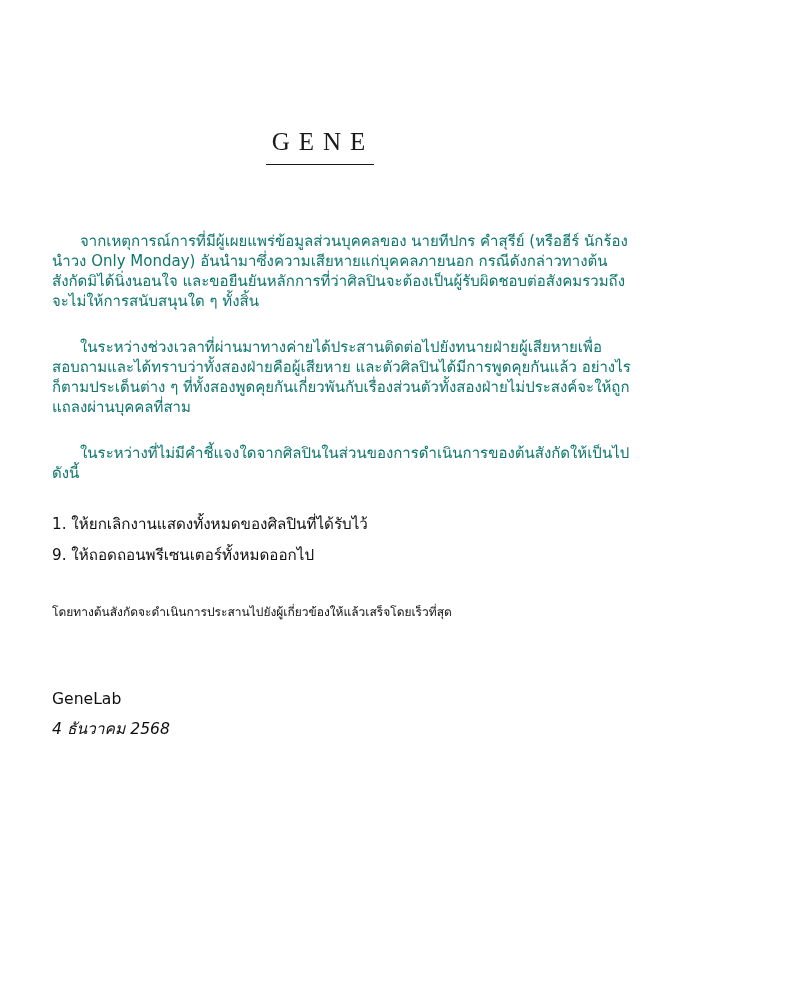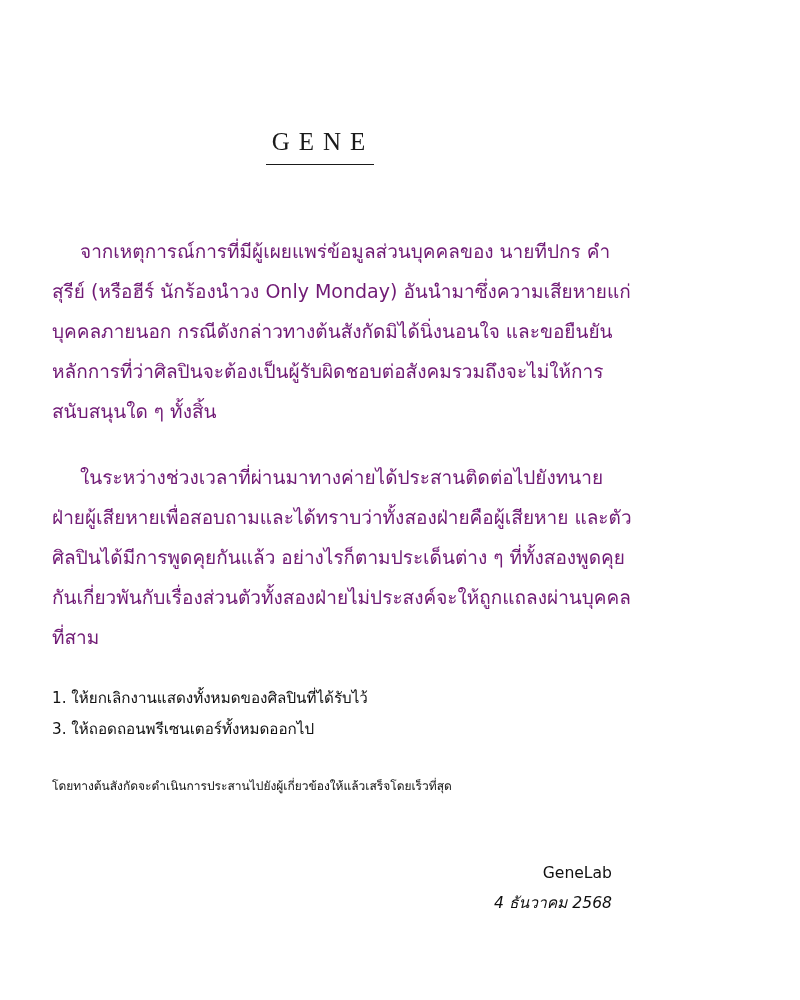"จากเหตุการณ์การที่มีผู้เผยแพร่ข้อมูลส่วน" p.para { color: #701a75 -> #0f766e; font-size: 19px -> 15px; line-height: 40px -> 20px }
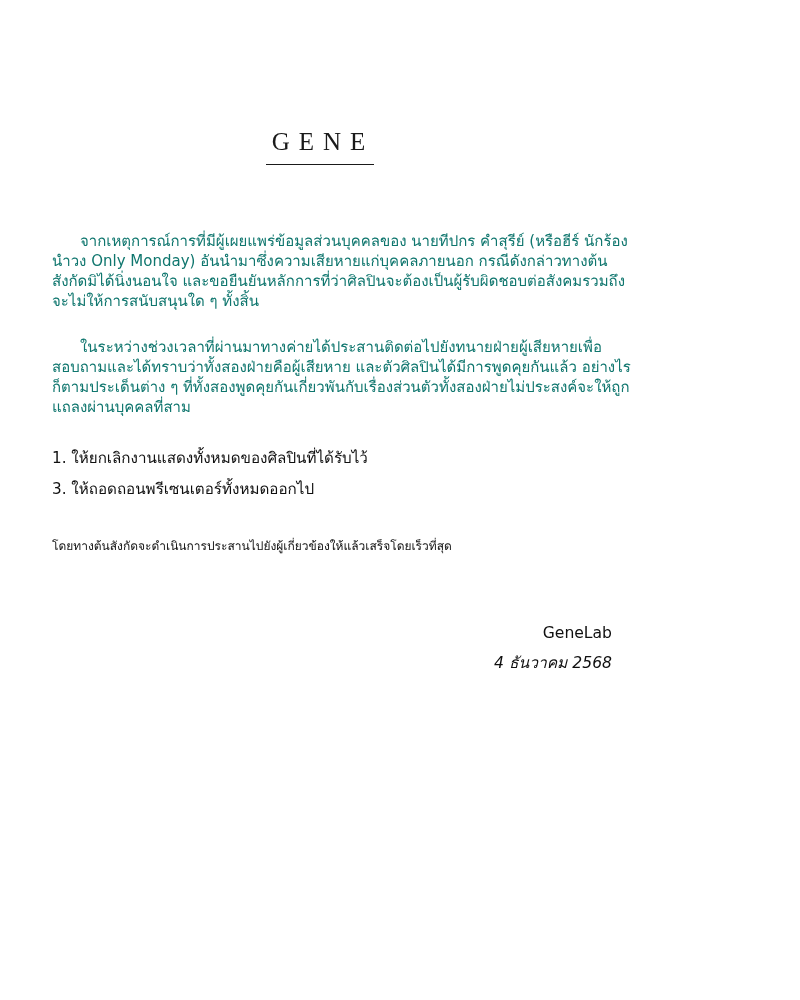"ในระหว่างที่ไม่มีคำชี้แจงใดจากศิลปินในส่" p.para { html: none -> <p>ในระหว่างที่ไม่มีคำชี้แจงใดจากศิลปินในส่วนของการดำเนินการของต้นสังกัดให้เป็นไปดังนี้</p> }
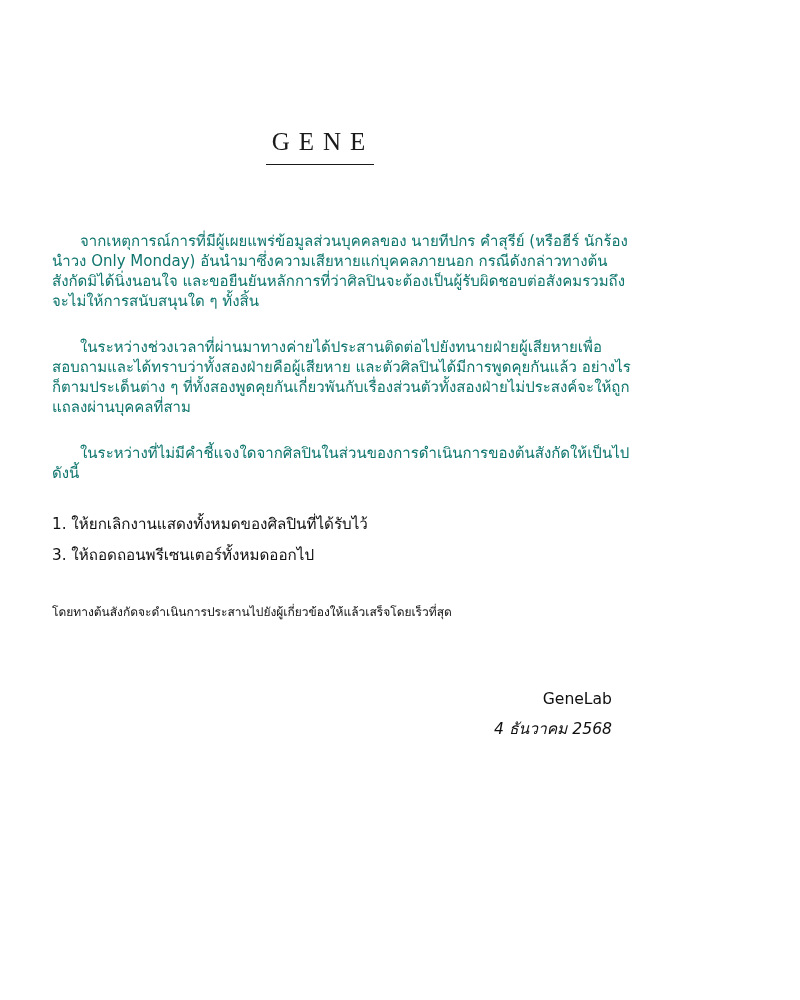"3. ให้ถอดถอนพรีเซนเตอร์ทั้งหมดออกไป" li { text: 3 -> 9 }
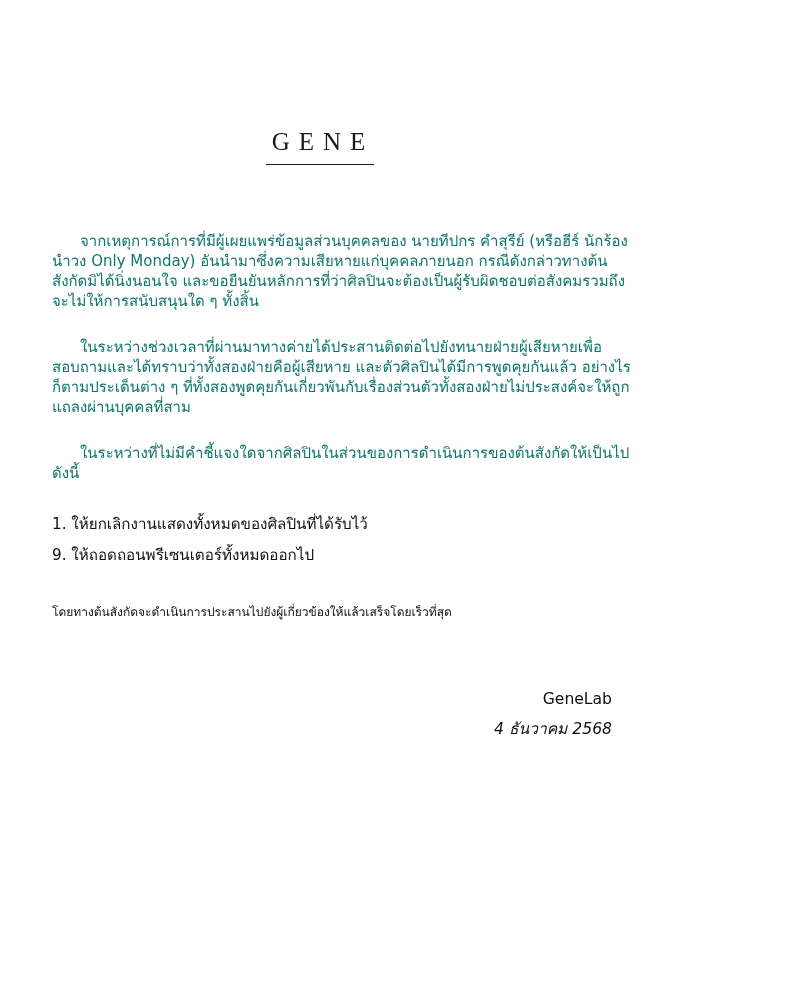"GeneLab" .signature { text-align: right -> none }
